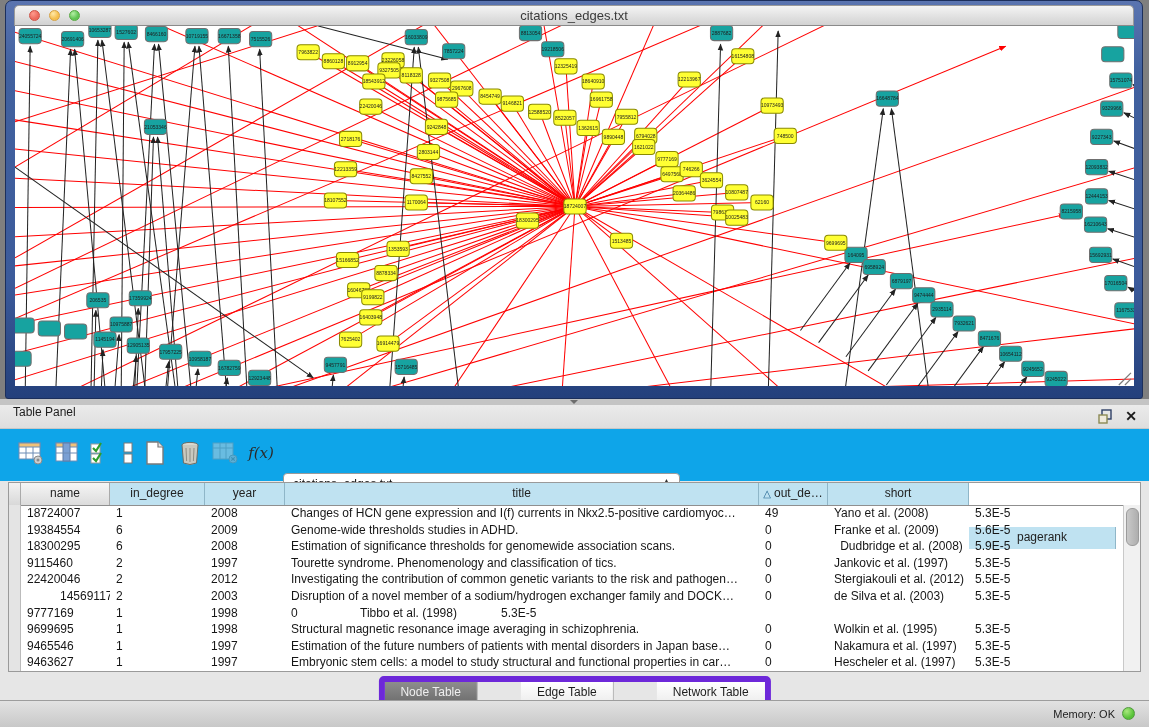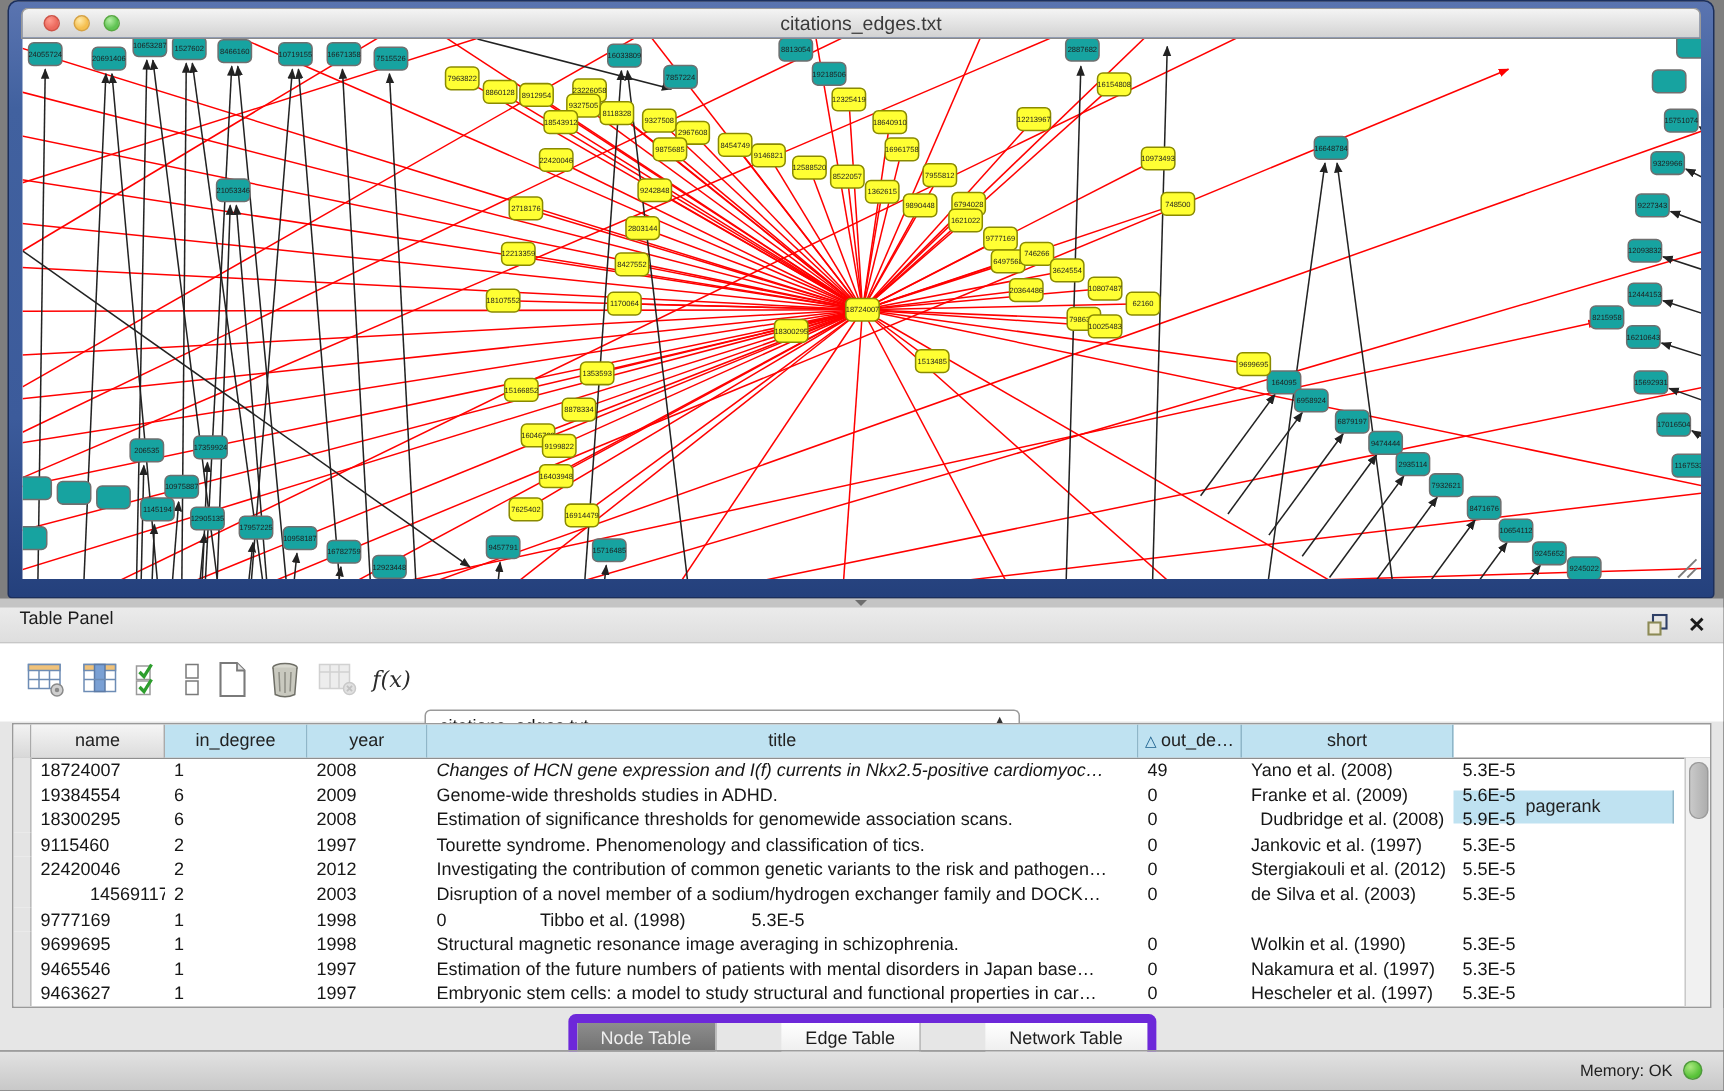"f(x)" #toolbar { background: #ffffff -> #0ea5e9 }
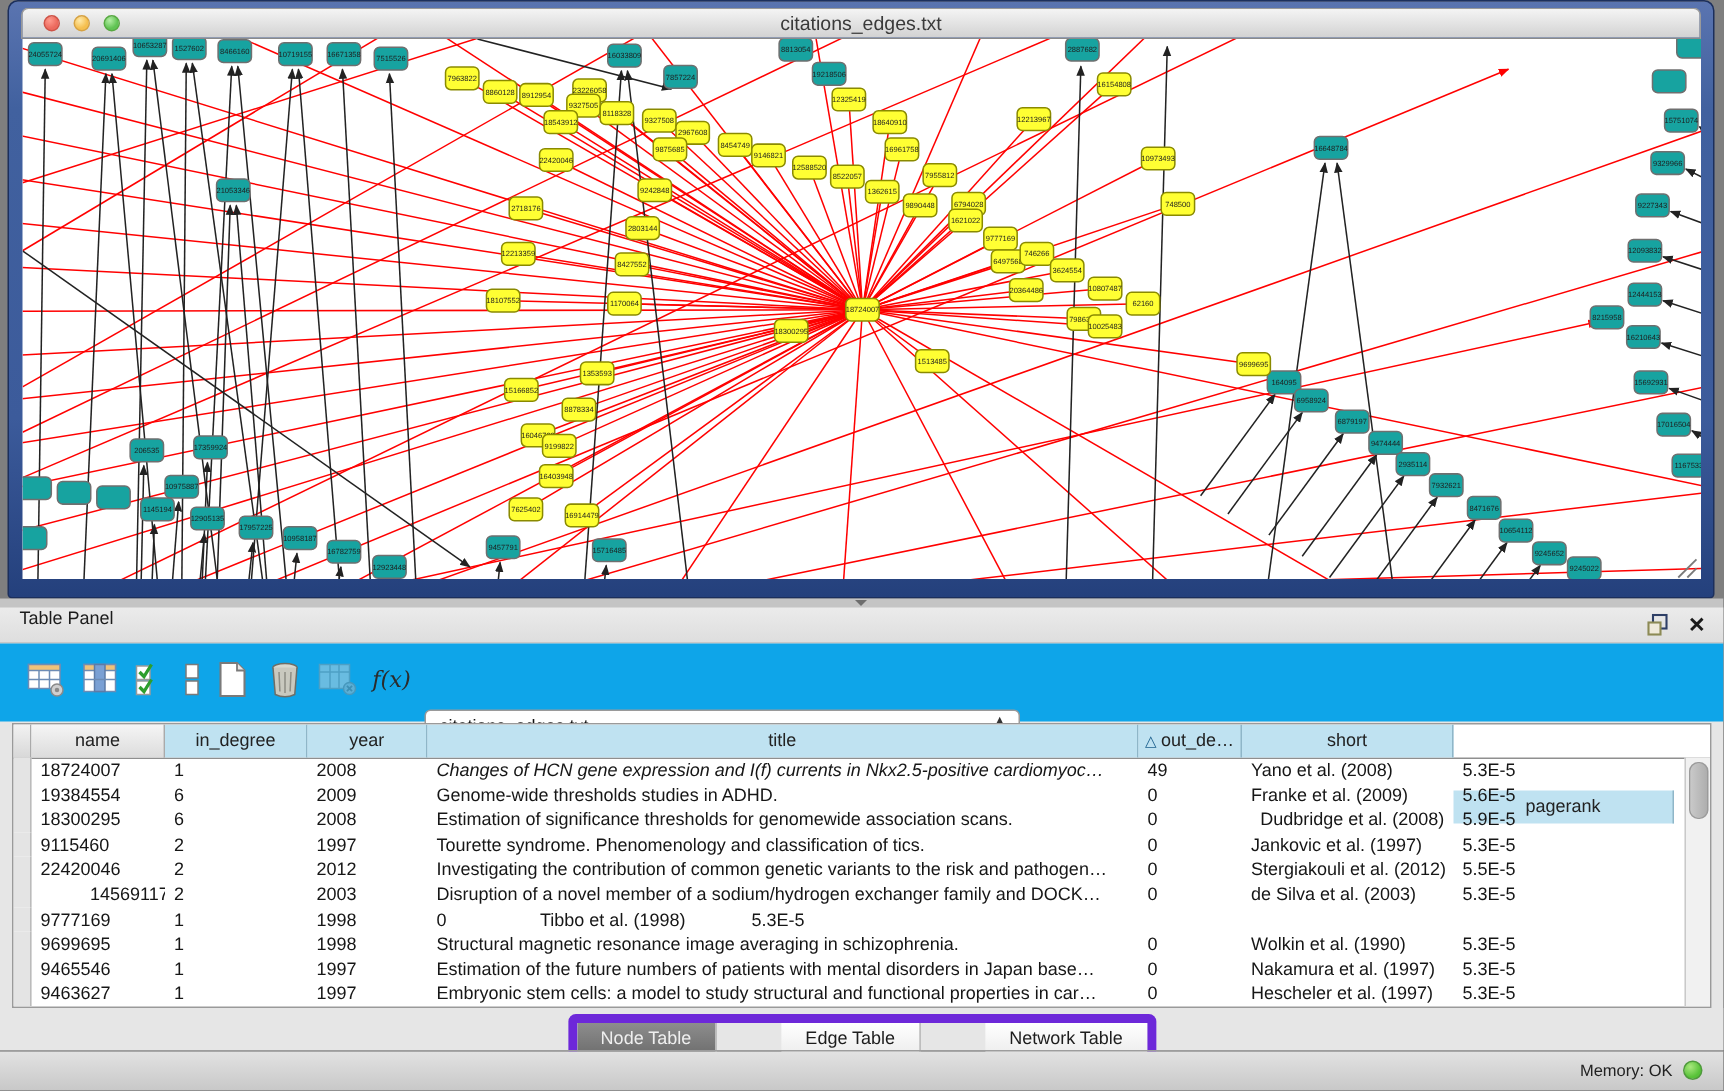"Changes of HCN gene expression" div.td { font-style: italic -> none }
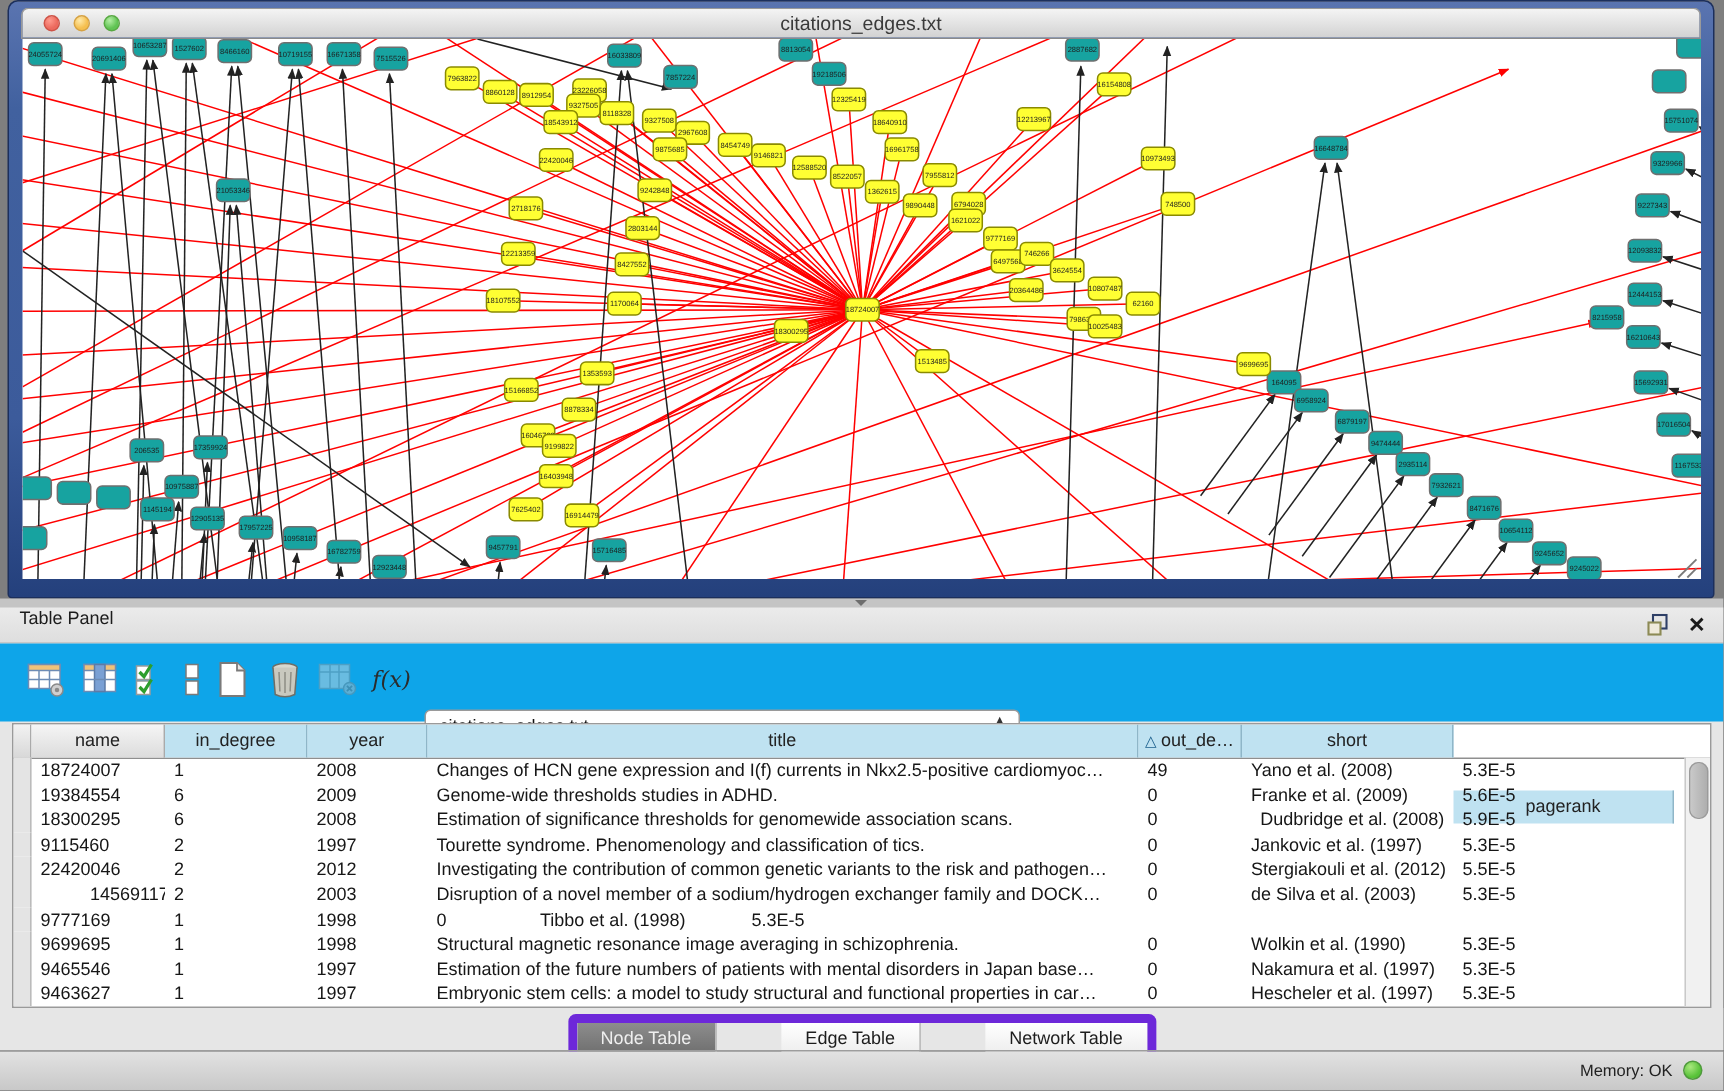"Wolkin et al. (1990)" div.td { text: 1990 -> 1995 }
